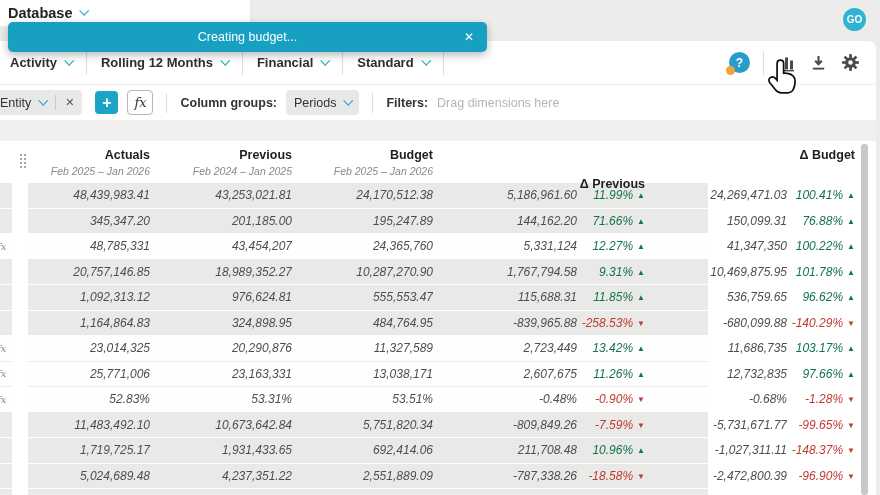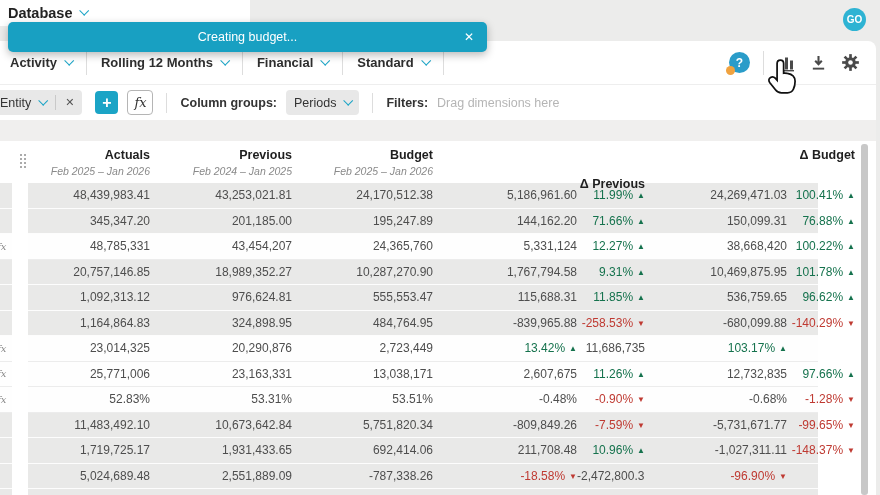"48,439,983.41" .cells { font-style: none -> italic; width: 790px -> 680px }
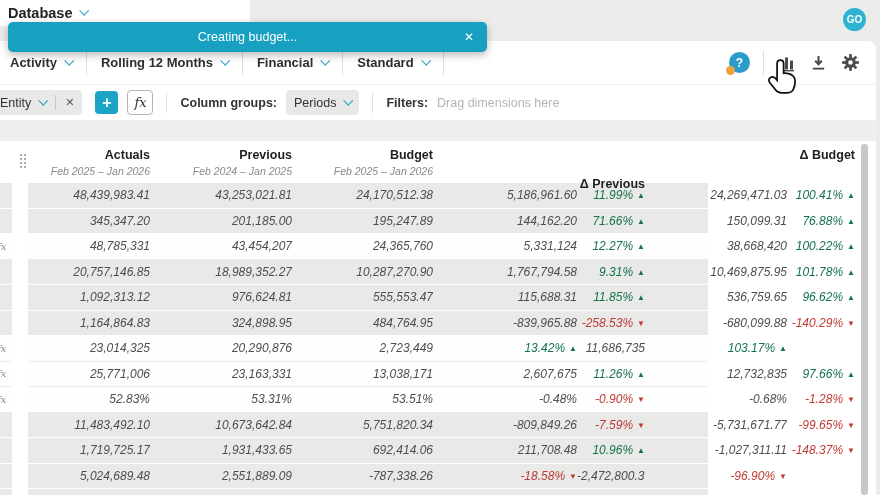"38,668,420" div.c { text: 38,668,420 -> 41,347,350 }
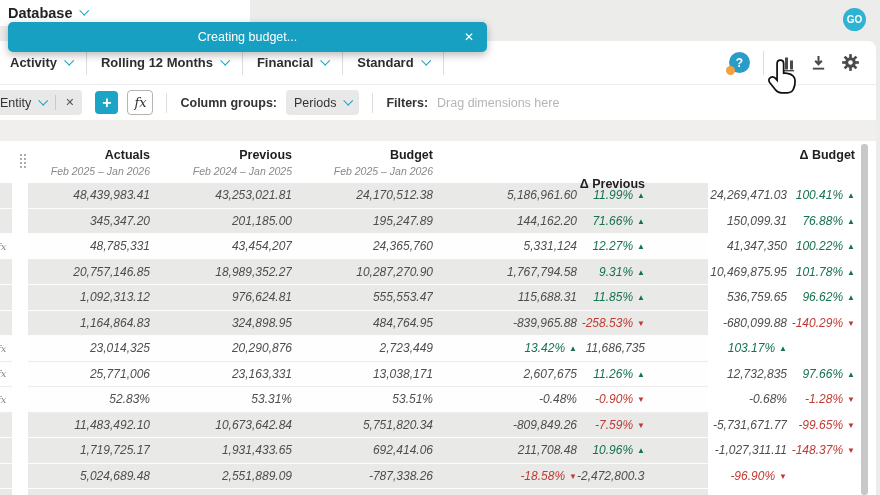"11,327,589" div.c { html: none -> <div>11,327,589</div> }
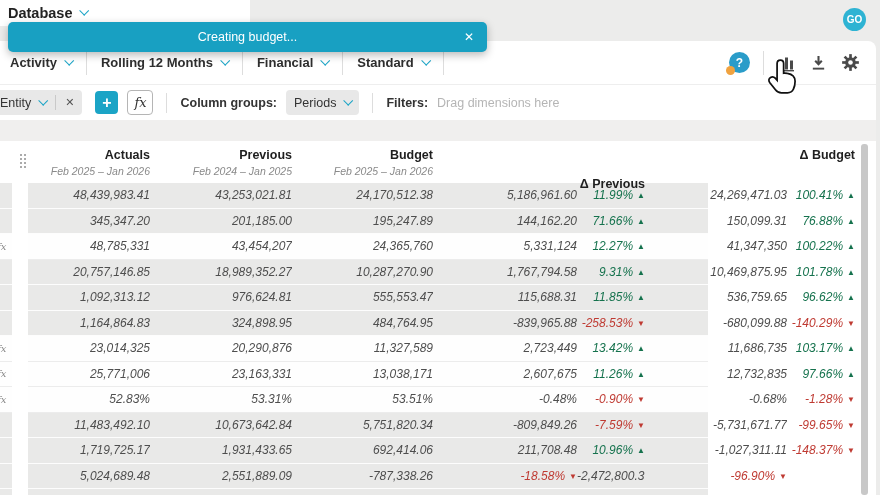"4,237,351.22" div.c { html: none -> <div>4,237,351.22</div> }
